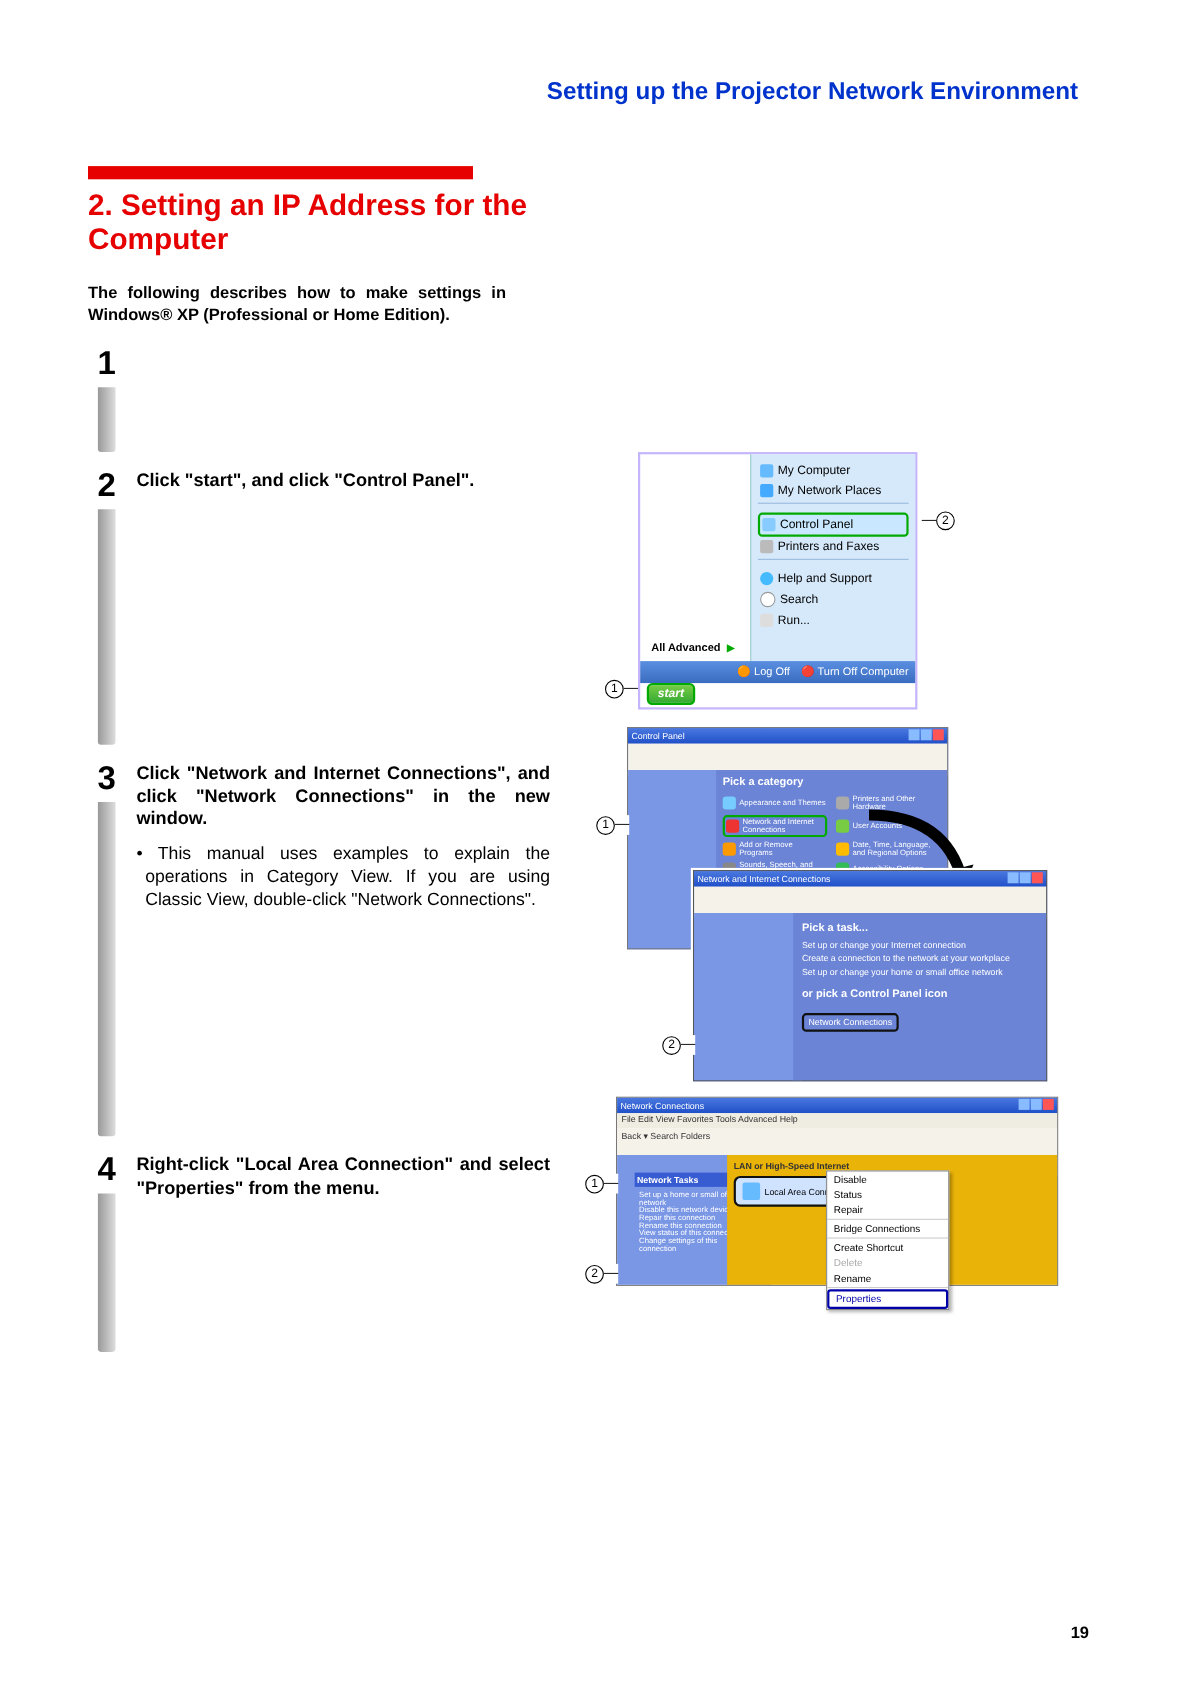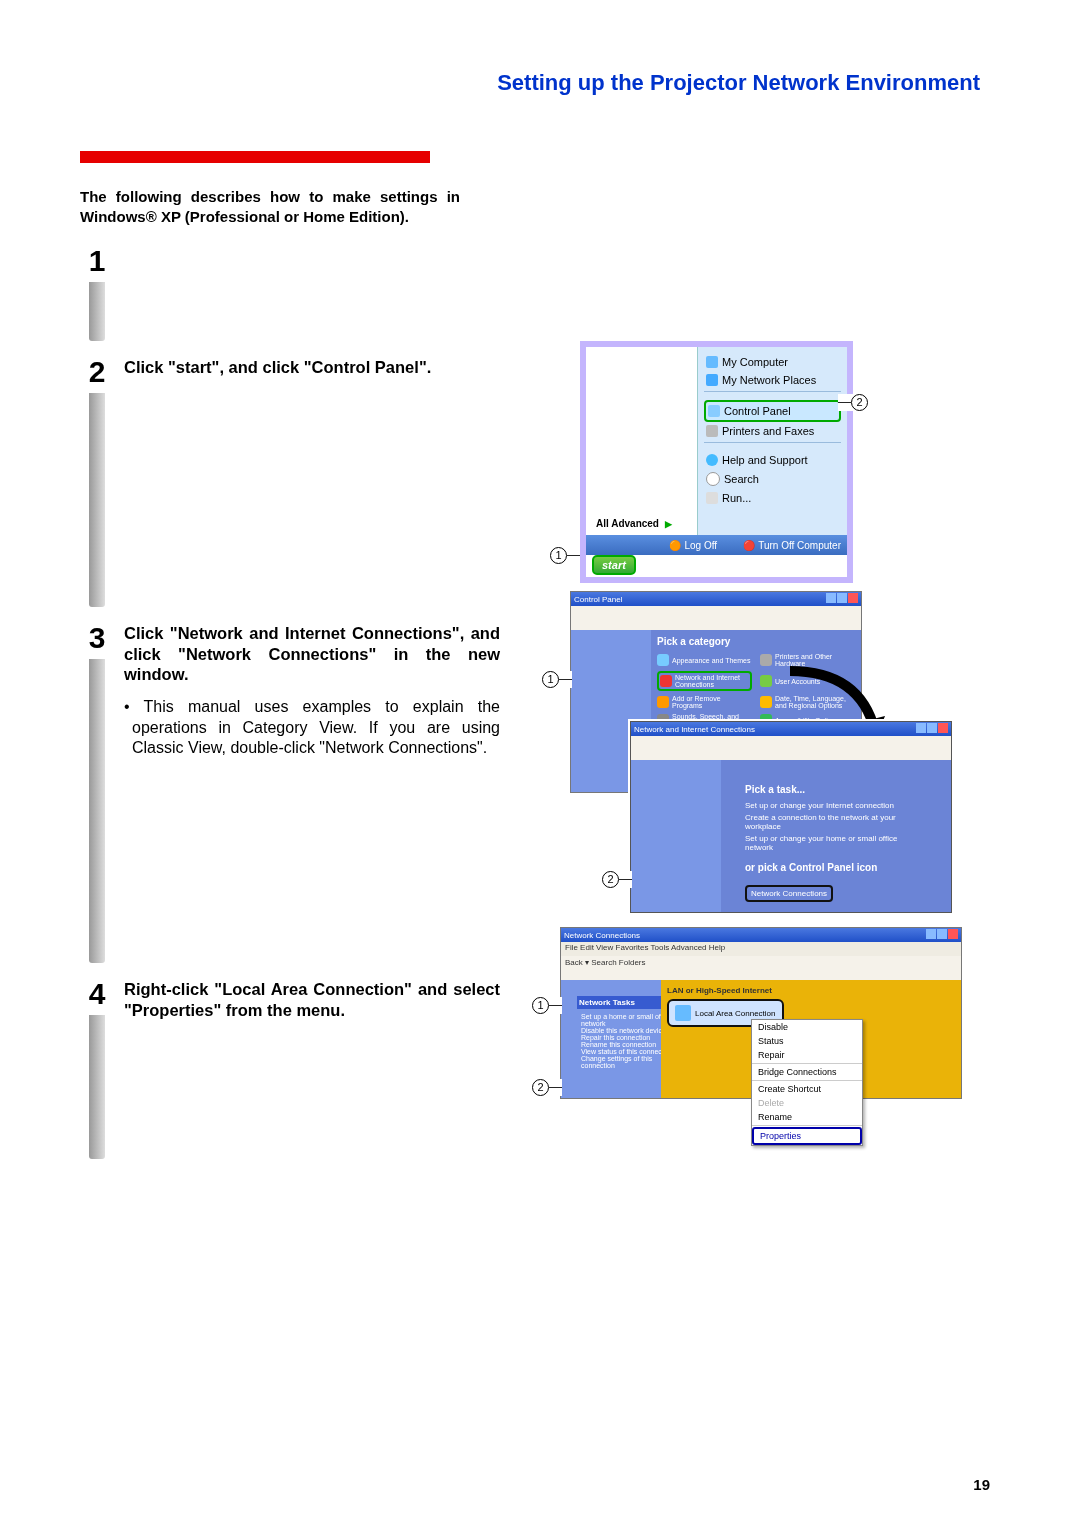"2. Setting an IP Address" div.section-title { html: none -> <div>2. Setting an IP Address for the Computer</div> }
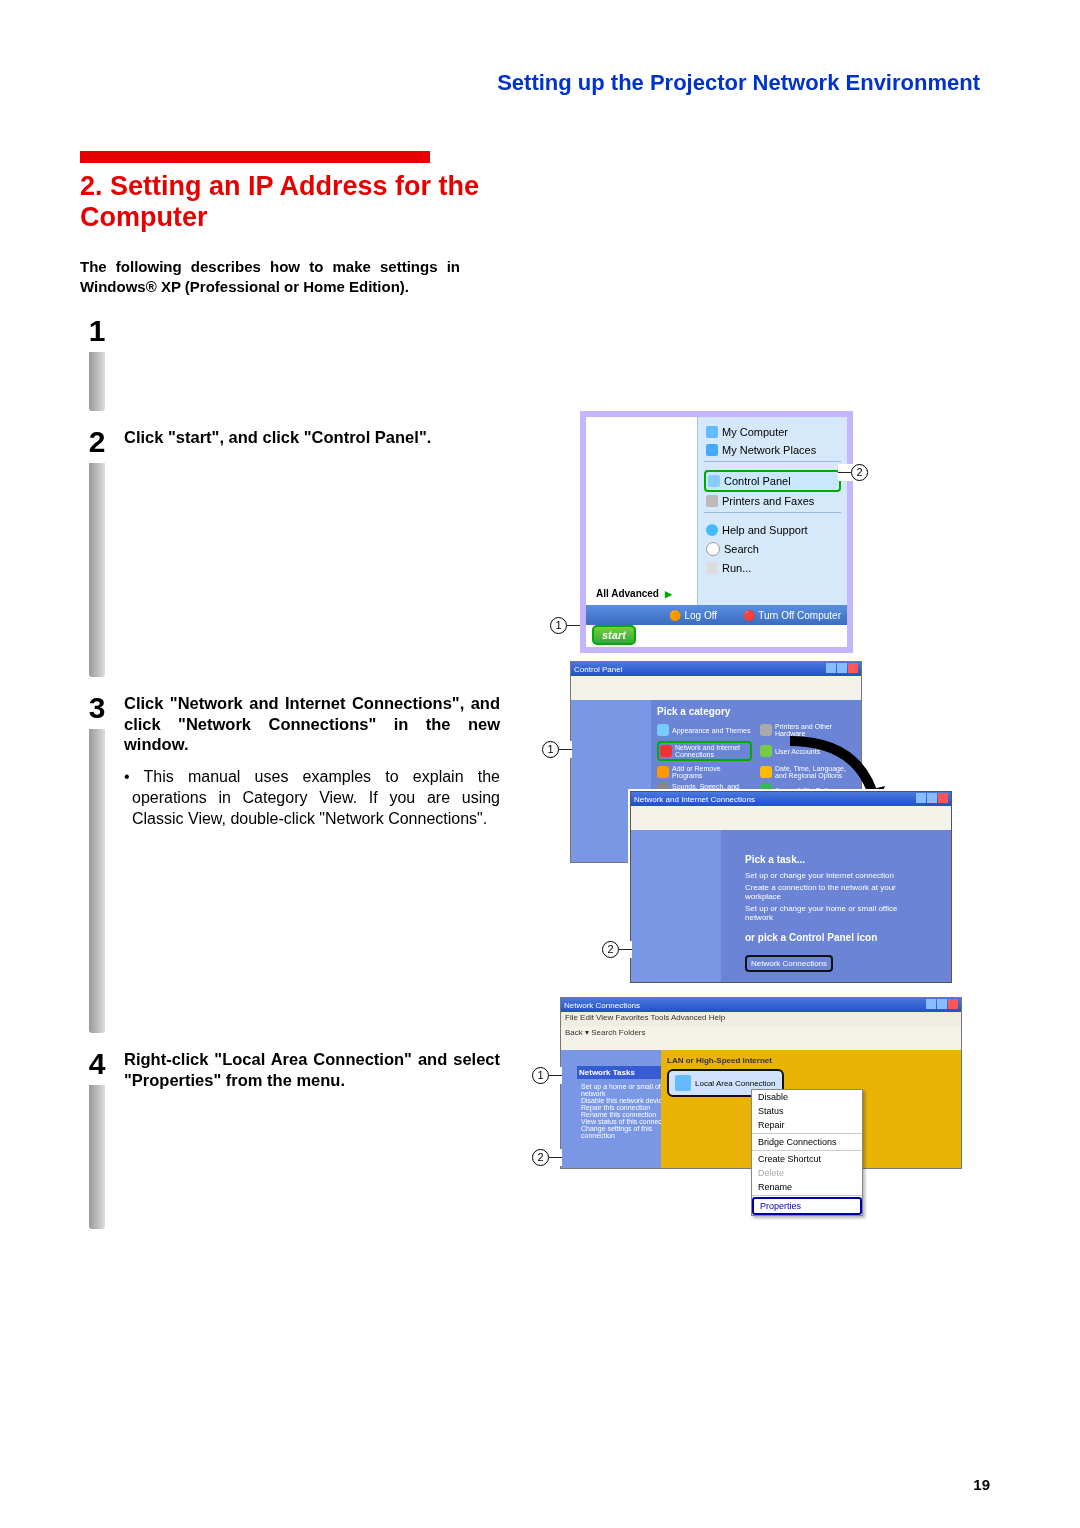"My Computer" .shot { border: 6px solid #c4b5fd -> 2px solid #c4b5fd; padding-left: 11px -> none }
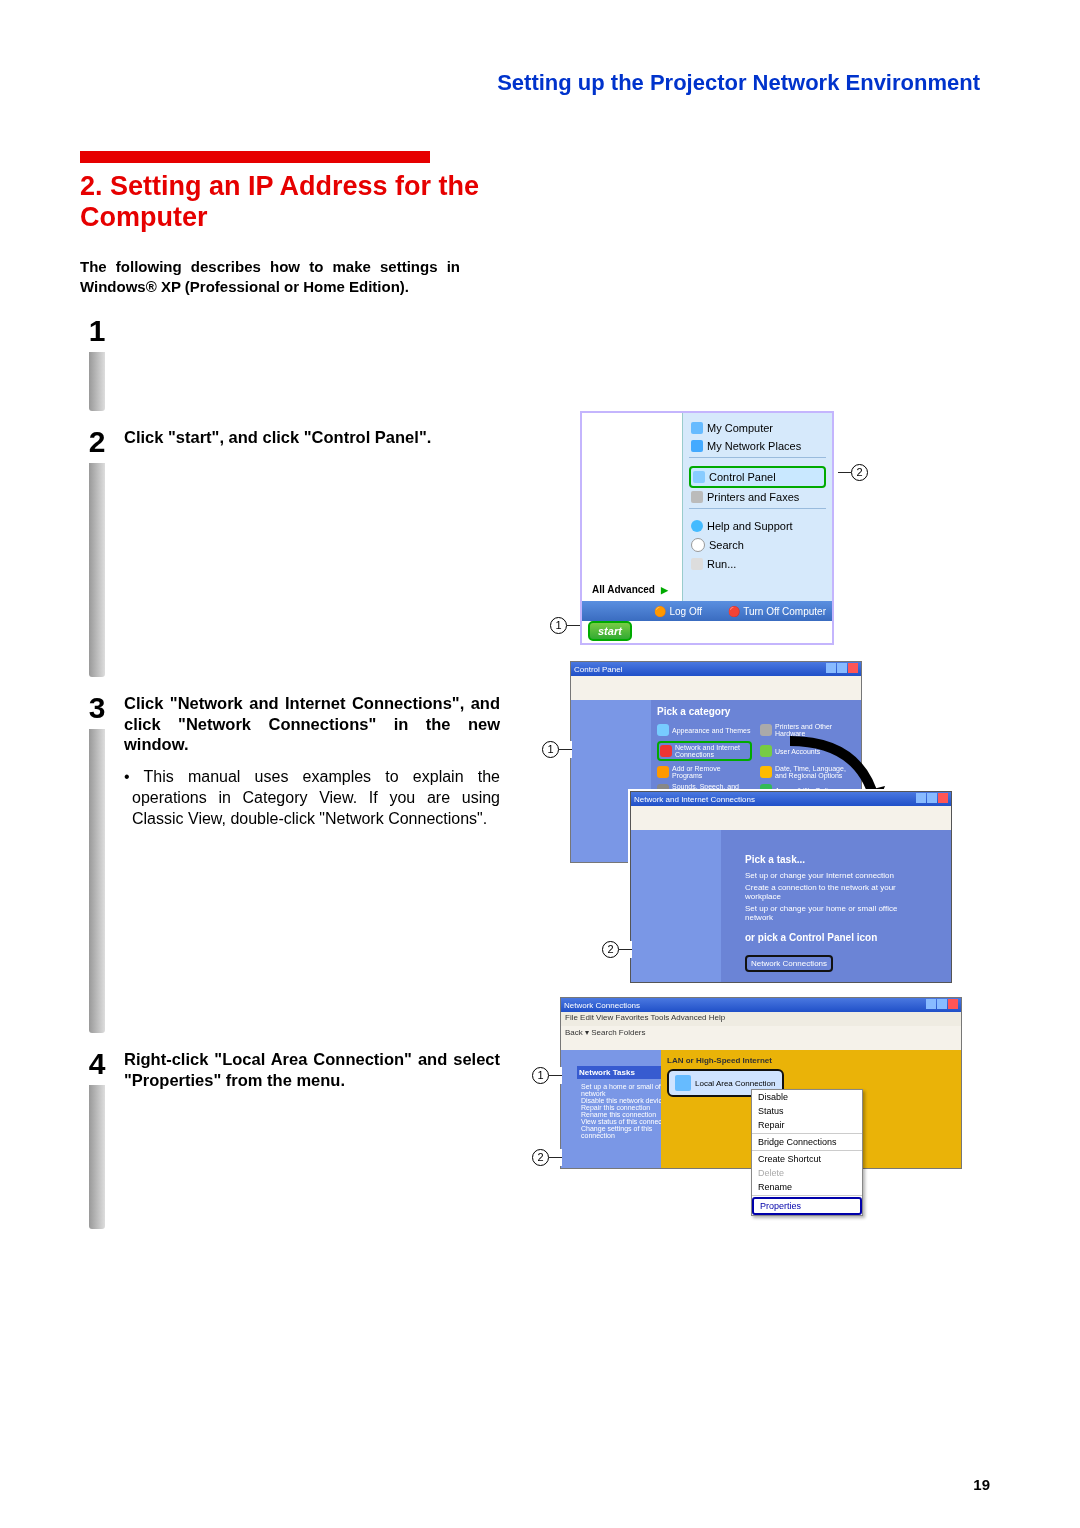"🟠 Log Off" .shot1 .bottombar { gap: 26px -> 10px }
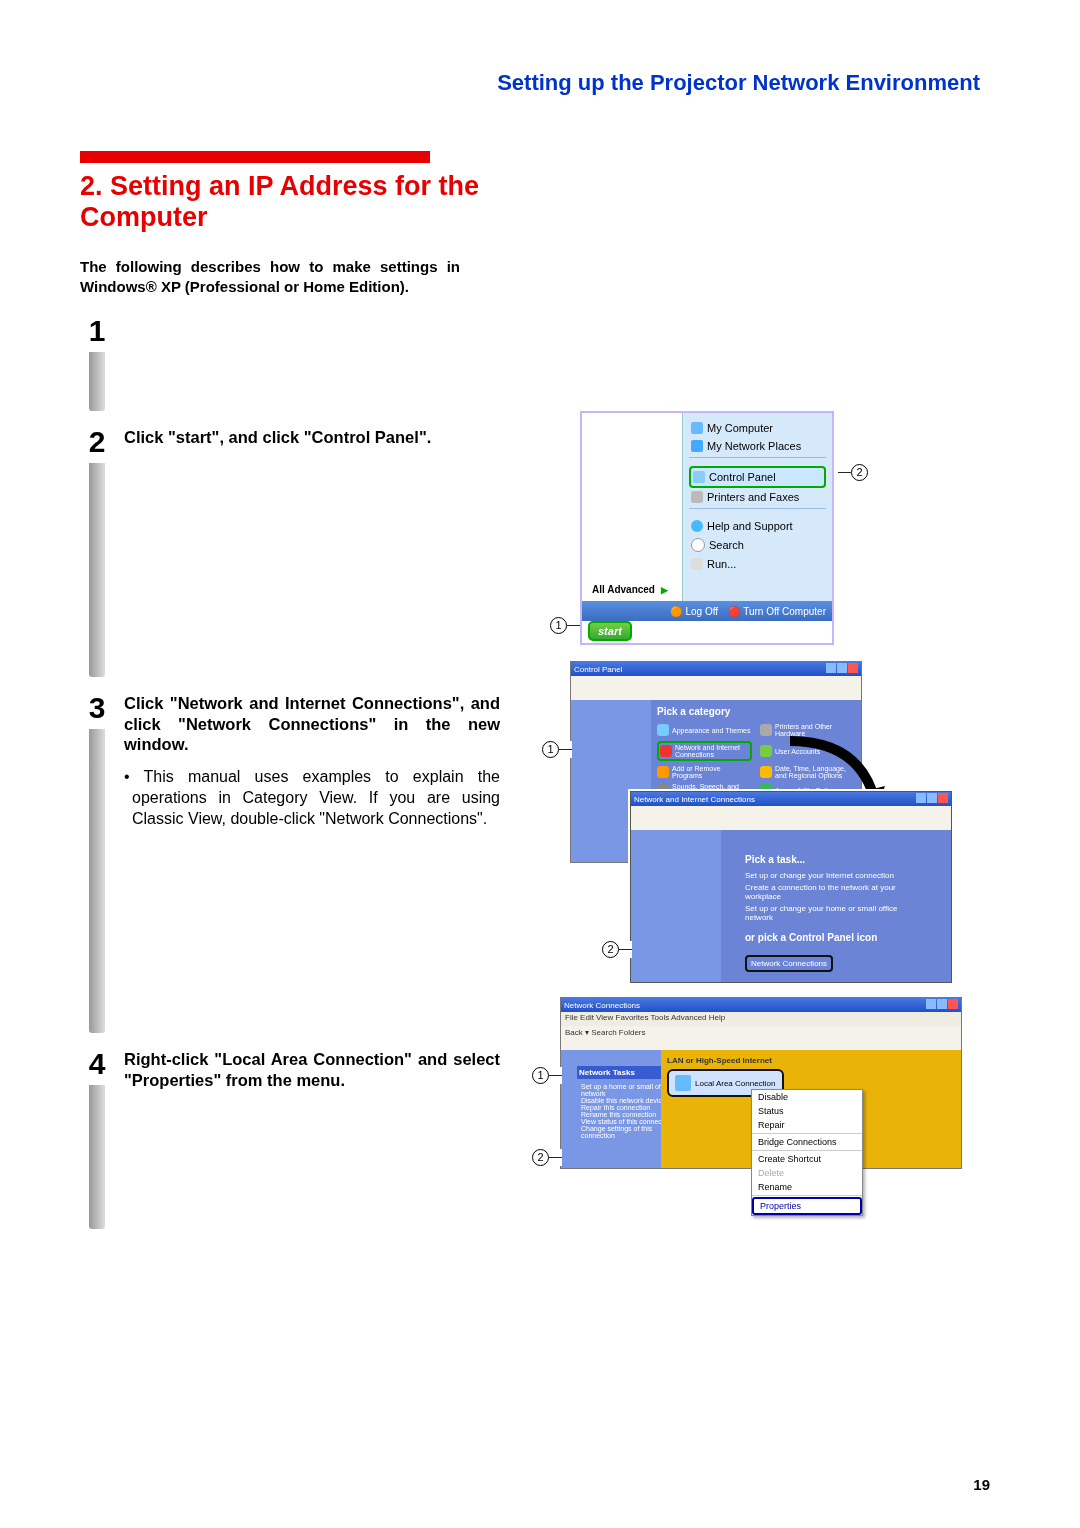"Pick a task..." .shot2b .body { padding: 24px -> 8px }
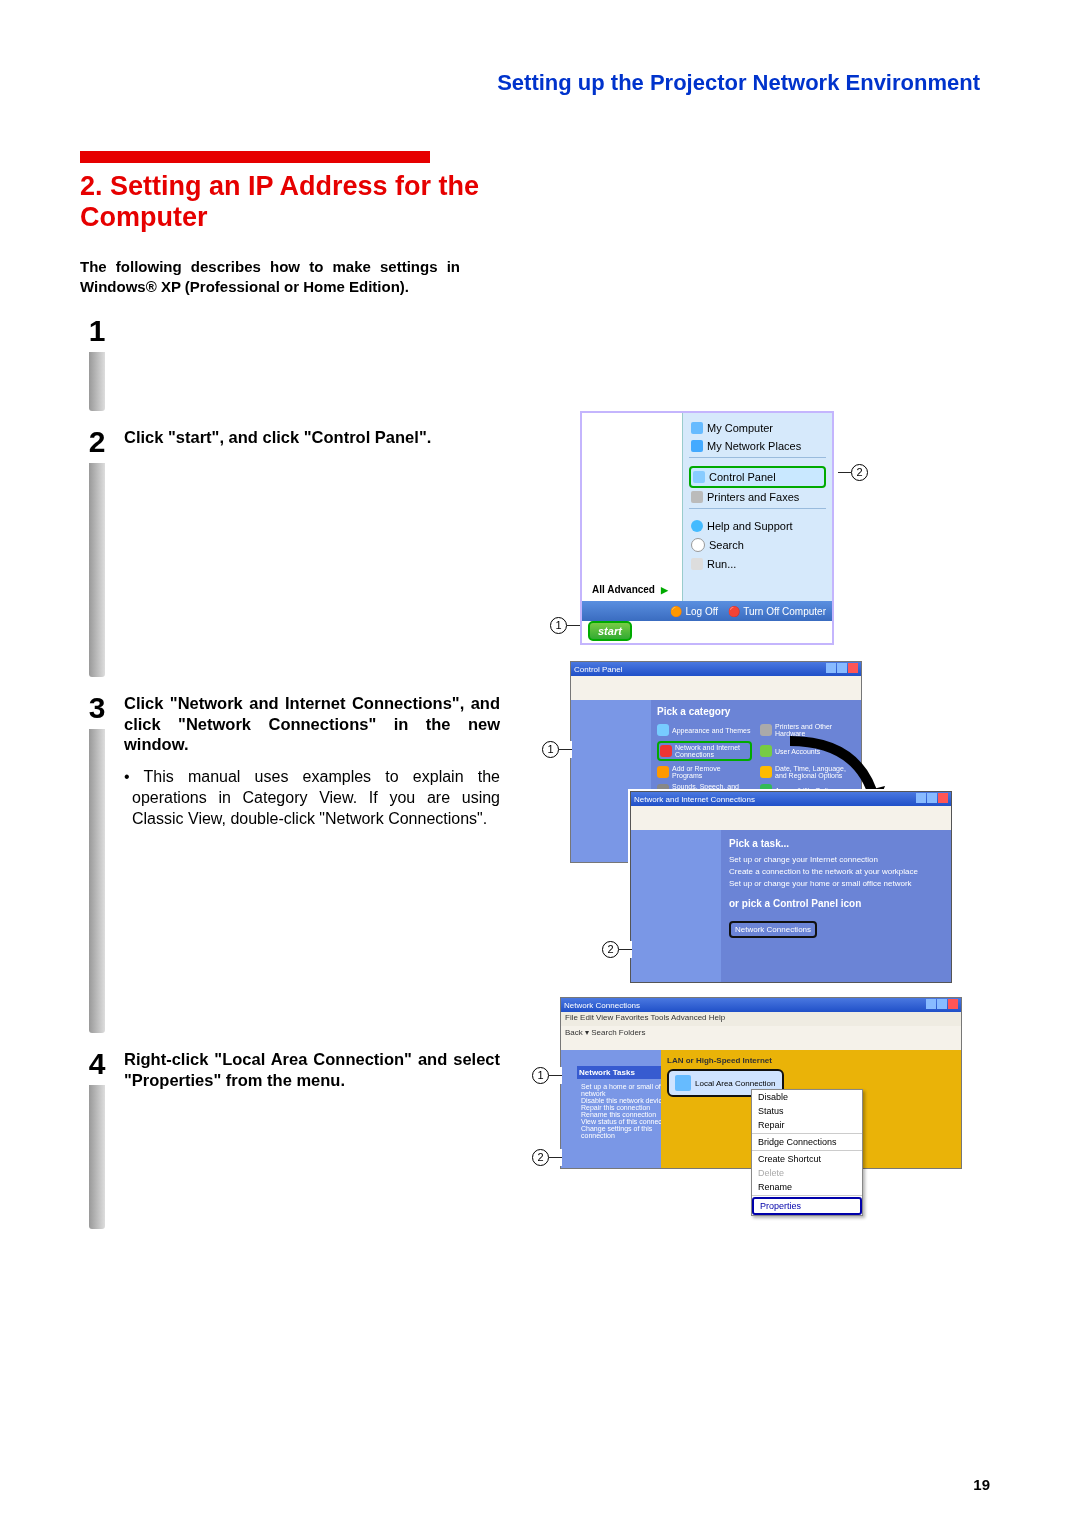"Disable" .shot3 .ctx { margin-top: 25px -> none }
